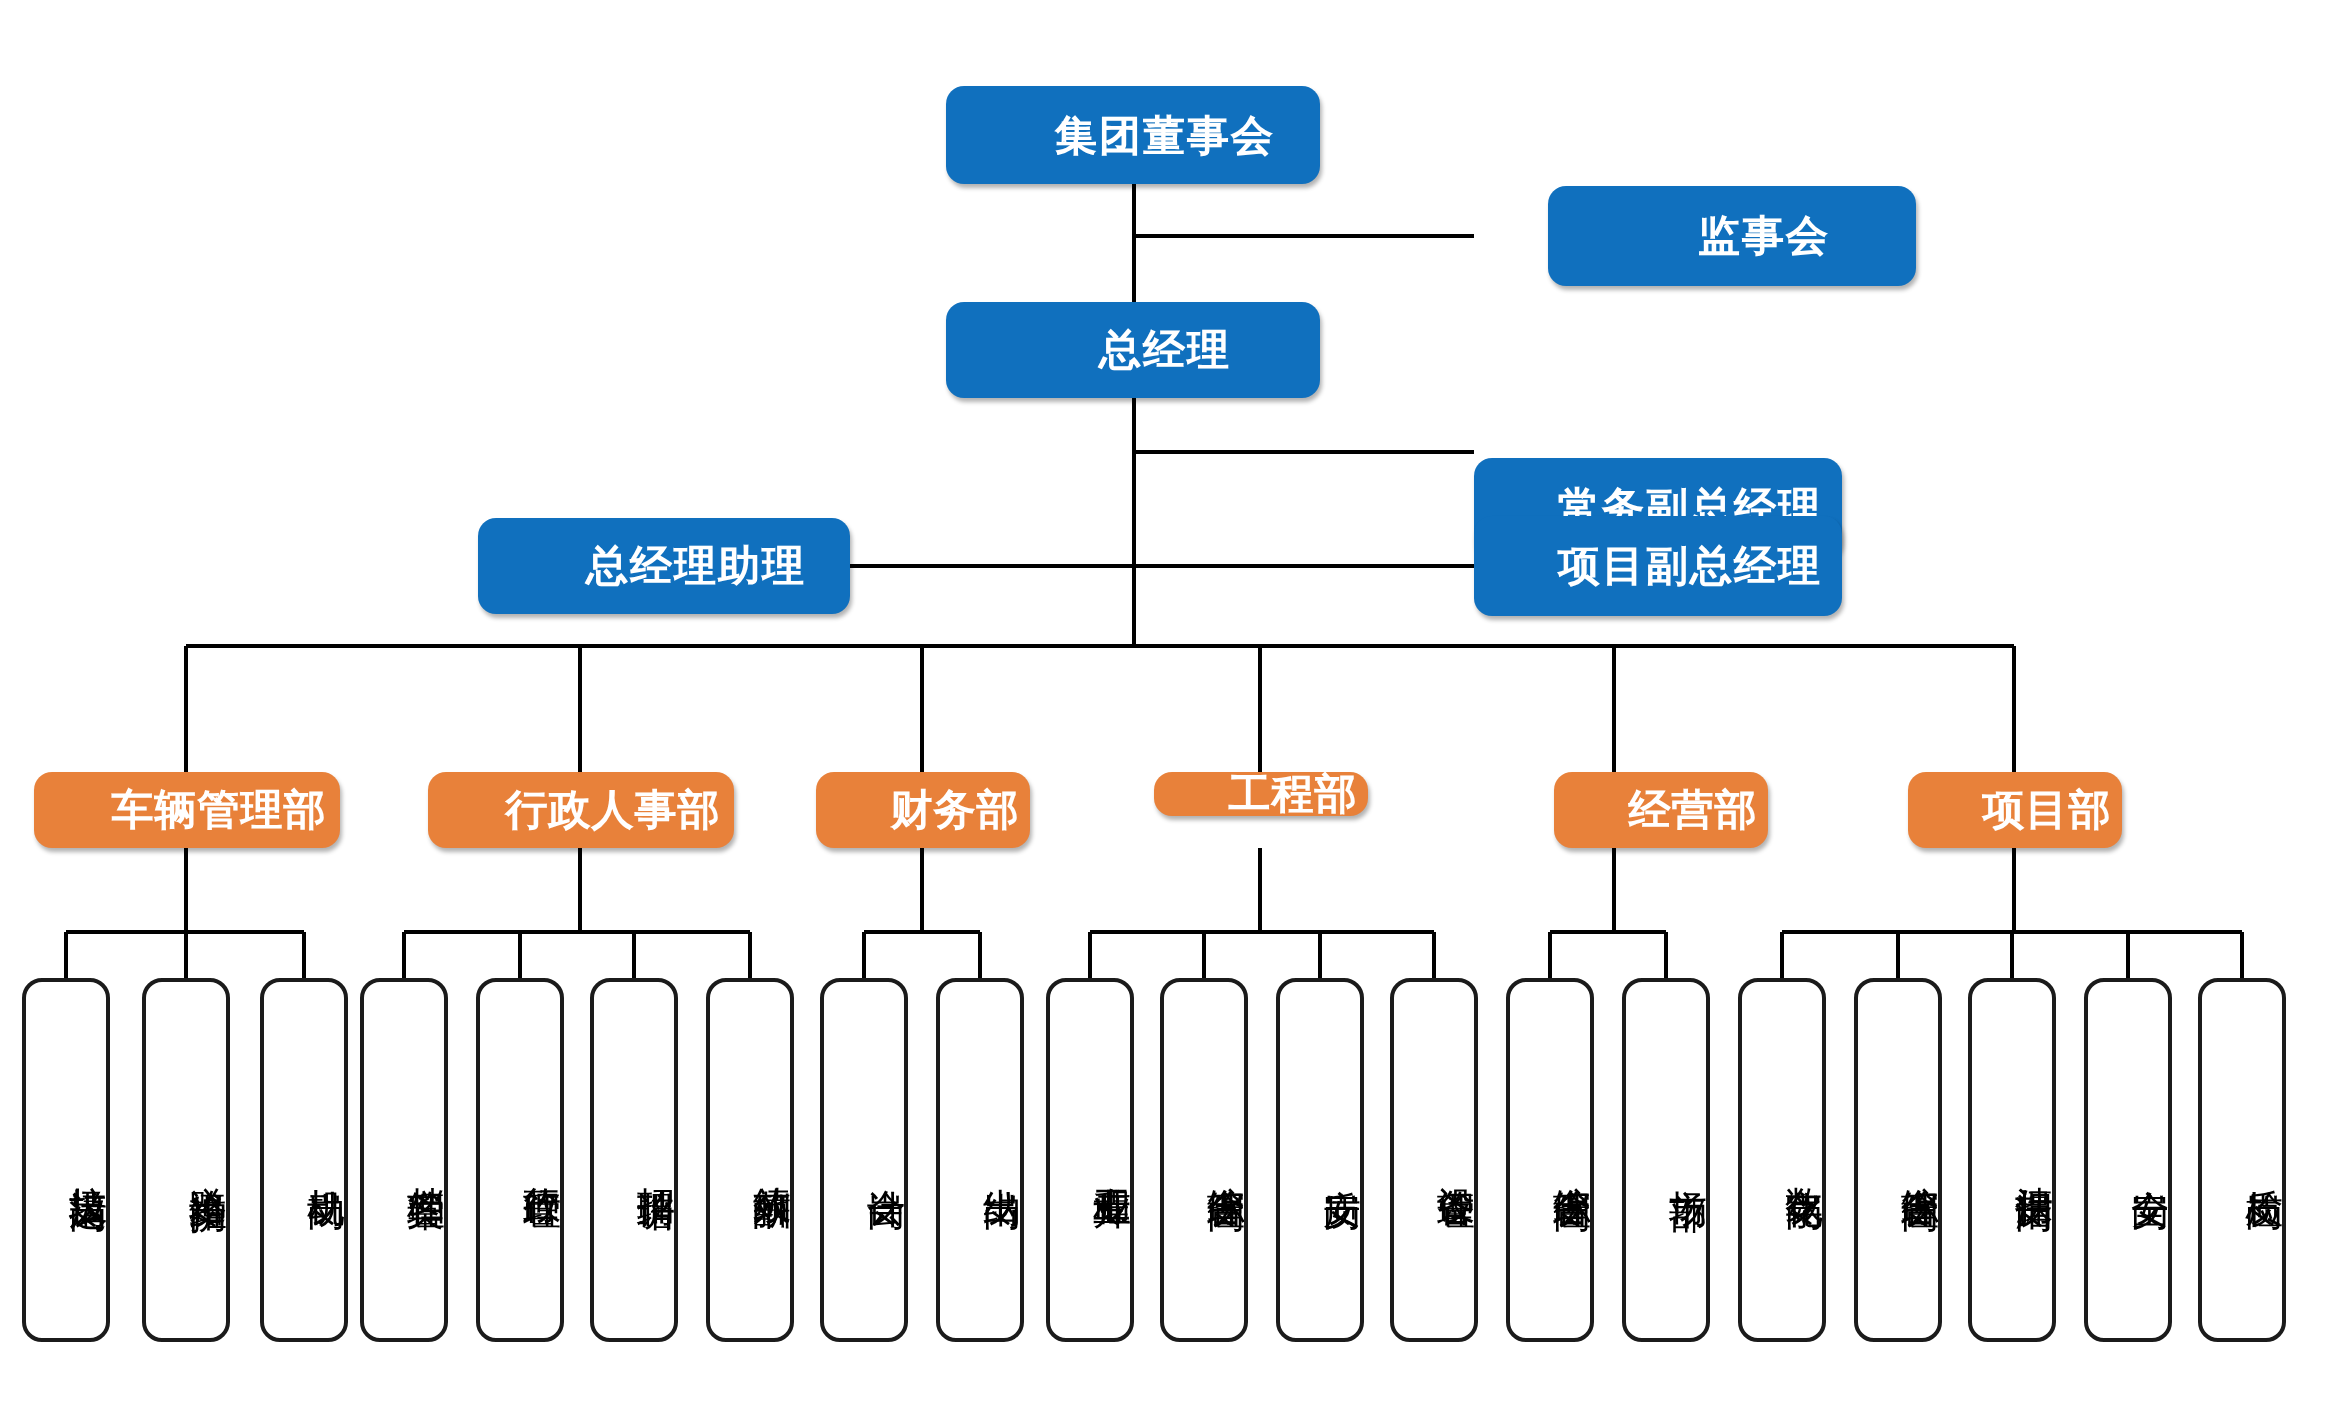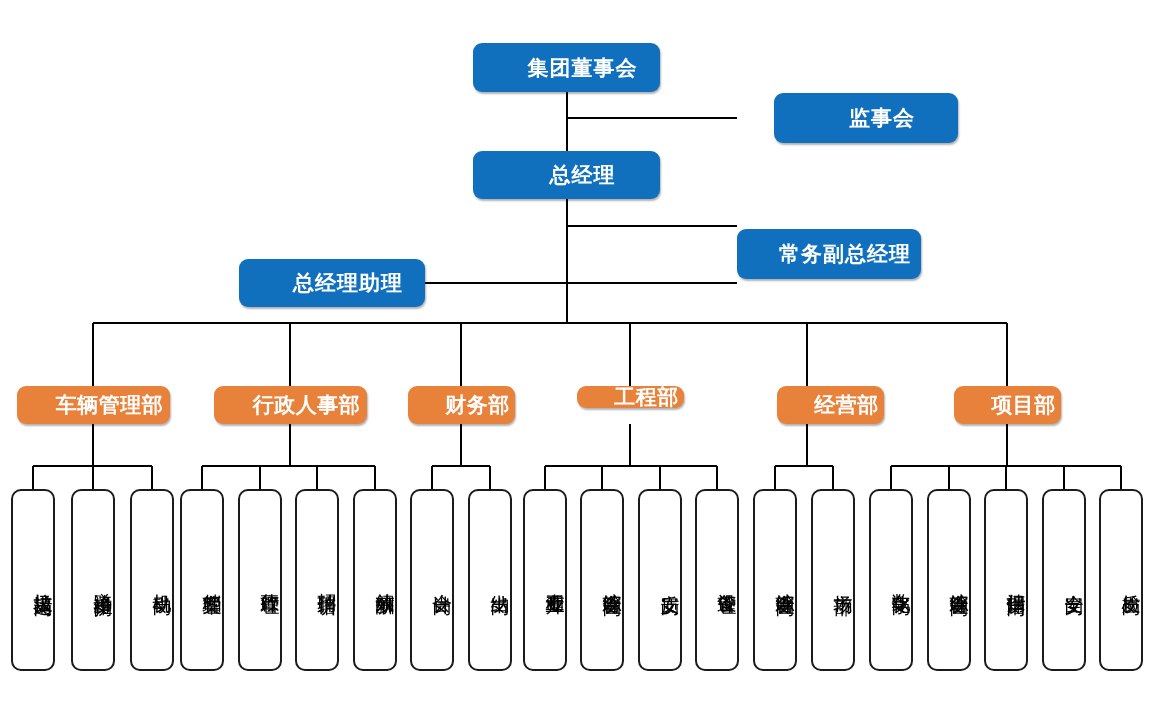"项目副总经理" div.node { html: none -> <div> <span>项目副总经理</span> </div> }
